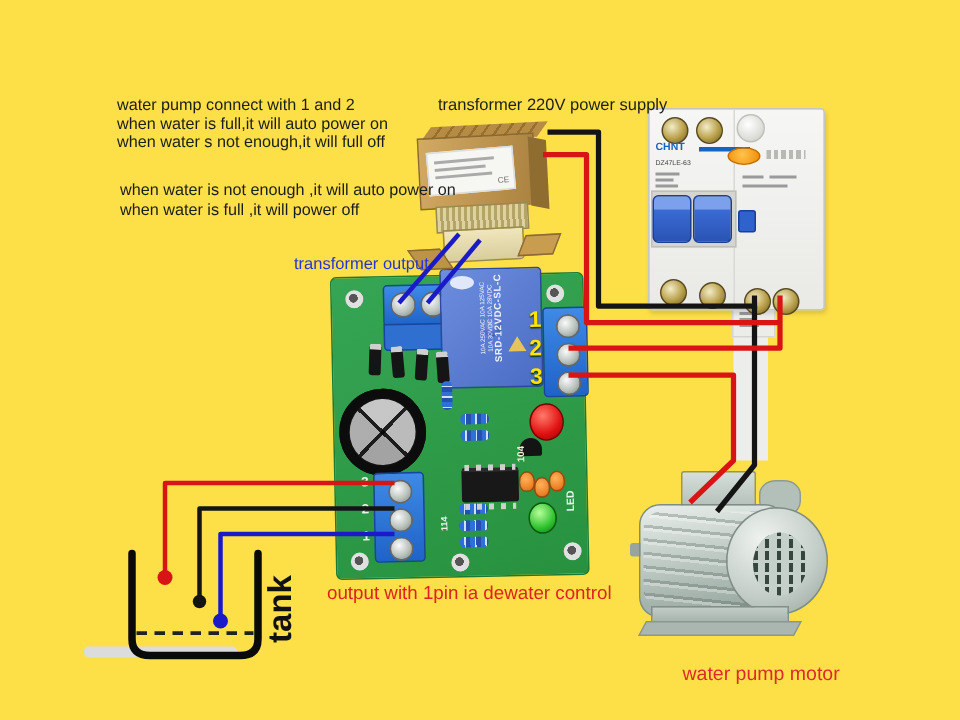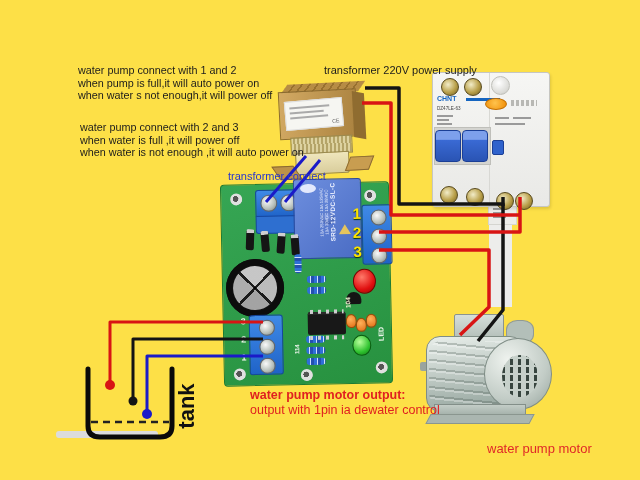"transformer 220V power supply" .lbl { margin-left: 32px -> none }
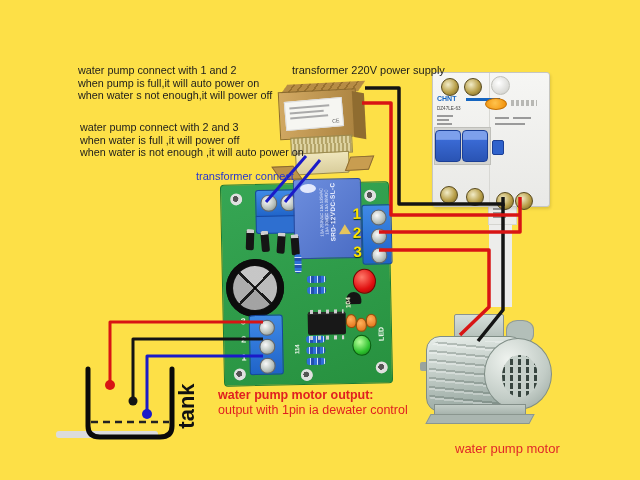"when pump is full,it will" span { text: pump -> water }
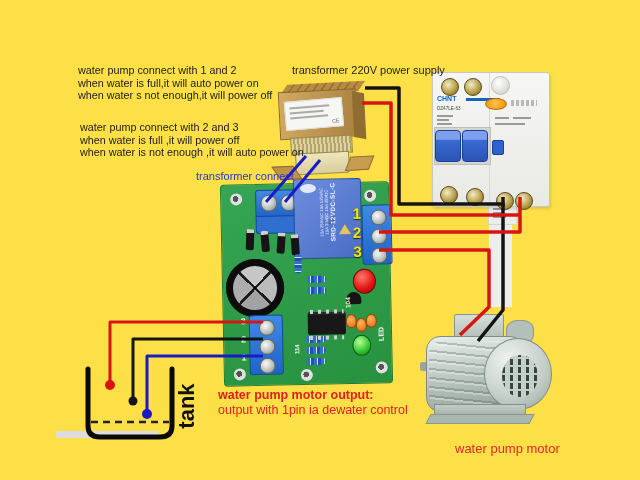"when water s not enough,it" span { text: power -> full }
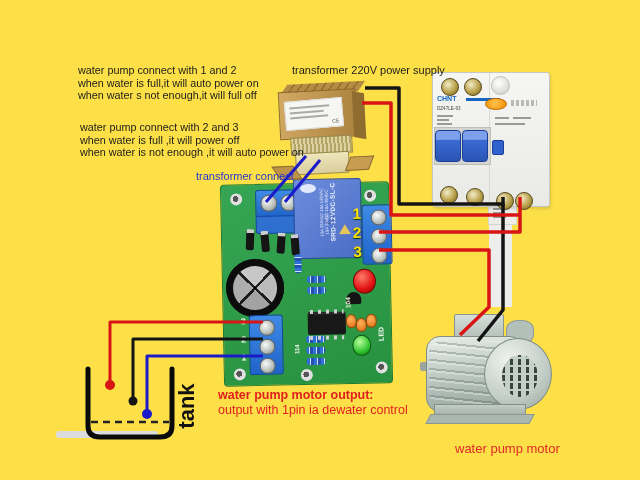"water pump connect with 2" span { html: <span>water pump connect with 2 and 3</span> -> none }
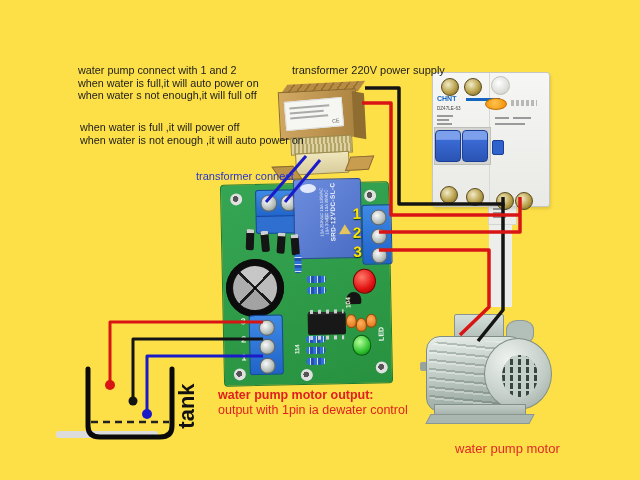"when water is full ,it" span { order: before "when water is not enough" -> after "when water is not enough" }
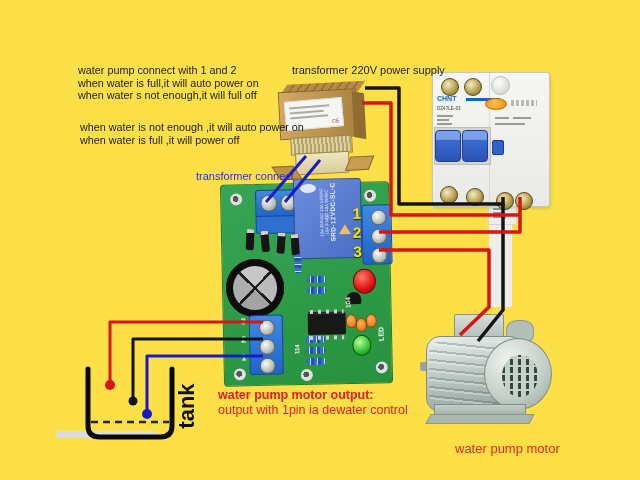"transformer connect" div.abs { text: connect -> output }
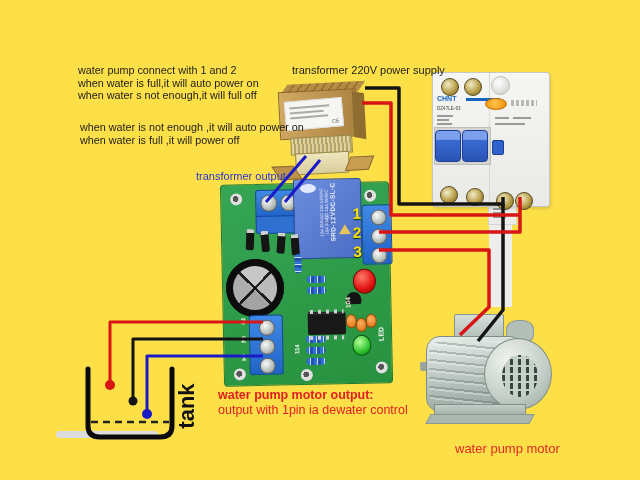"water pump motor output:" span { html: <span>water pump motor output:</span> -> none }
